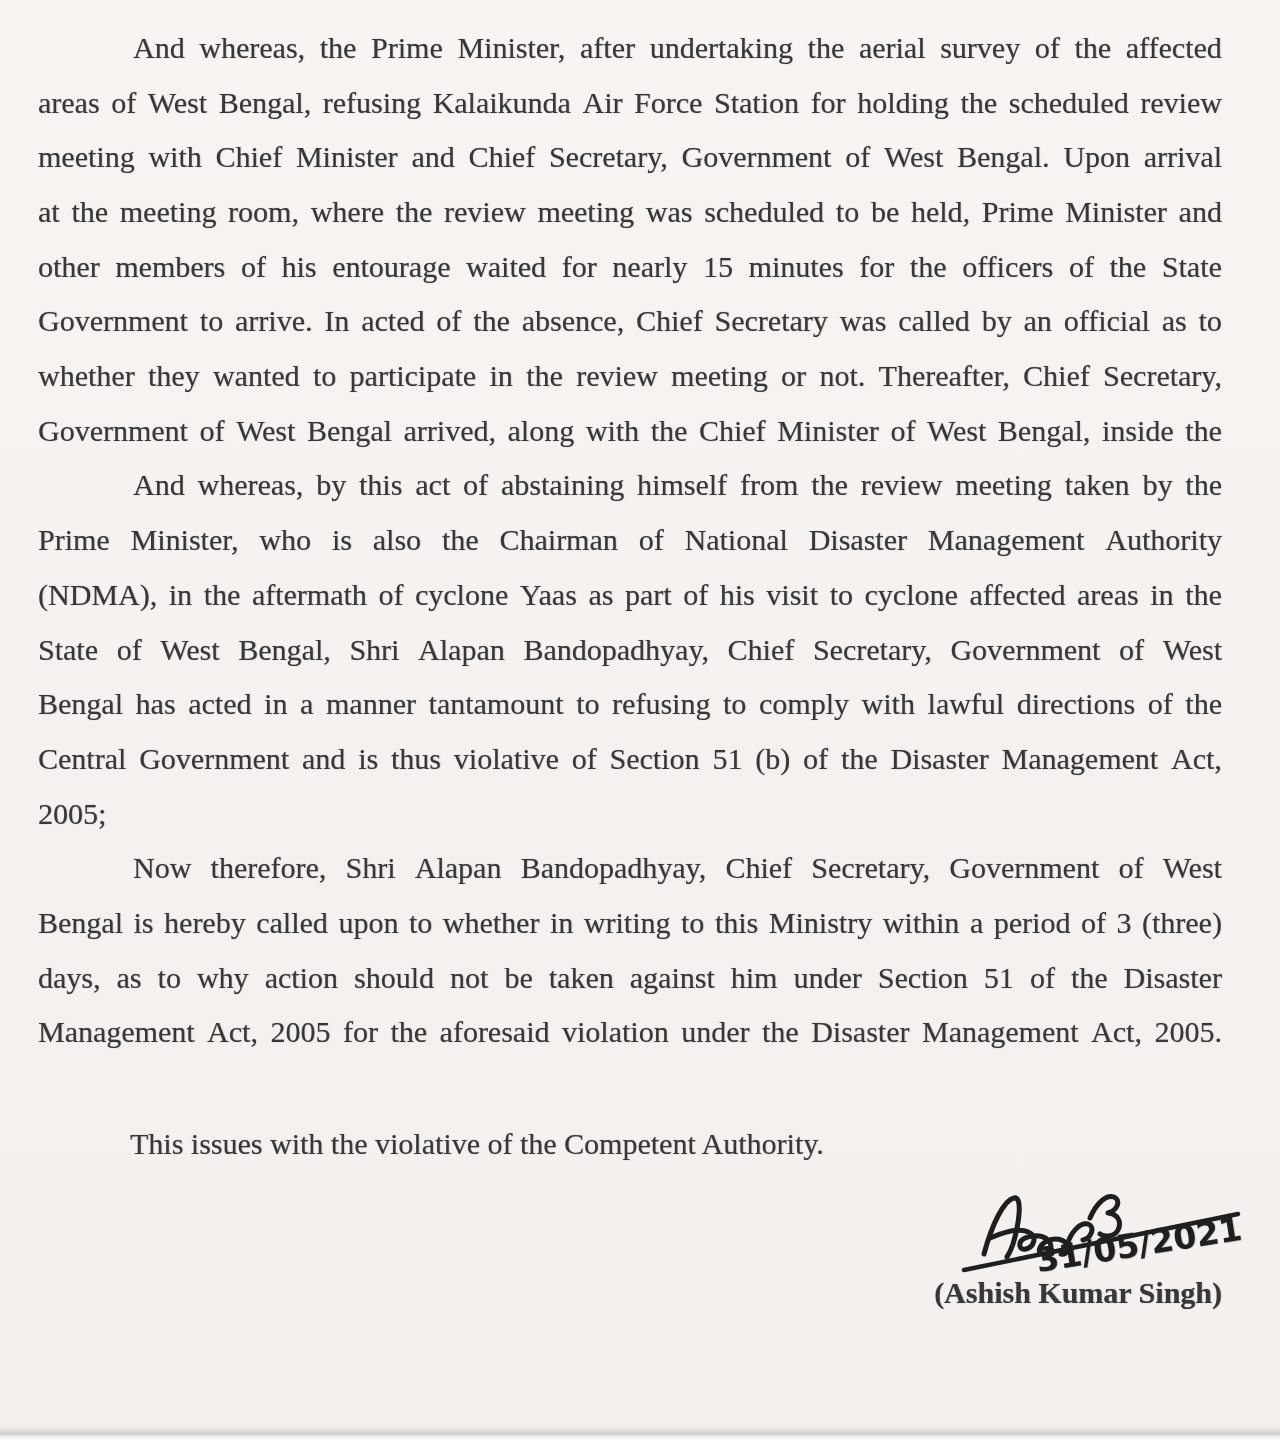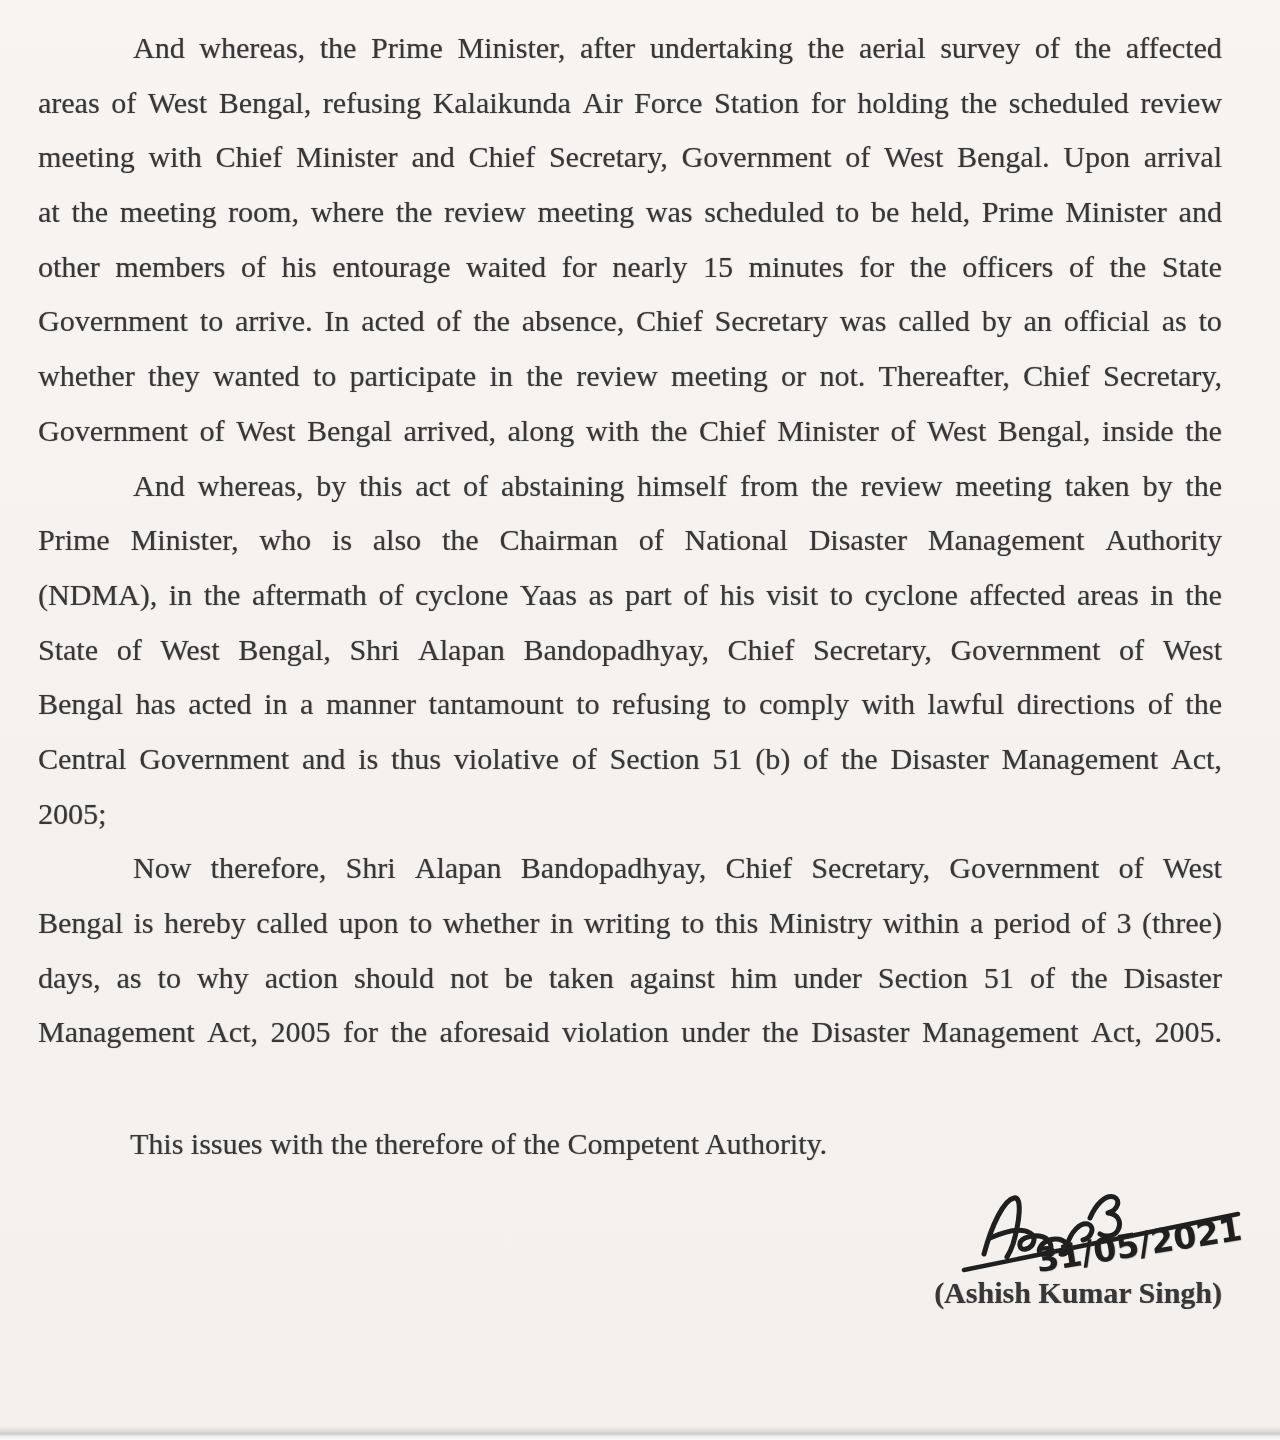"And" .line.j { align-items: none -> flex-end }
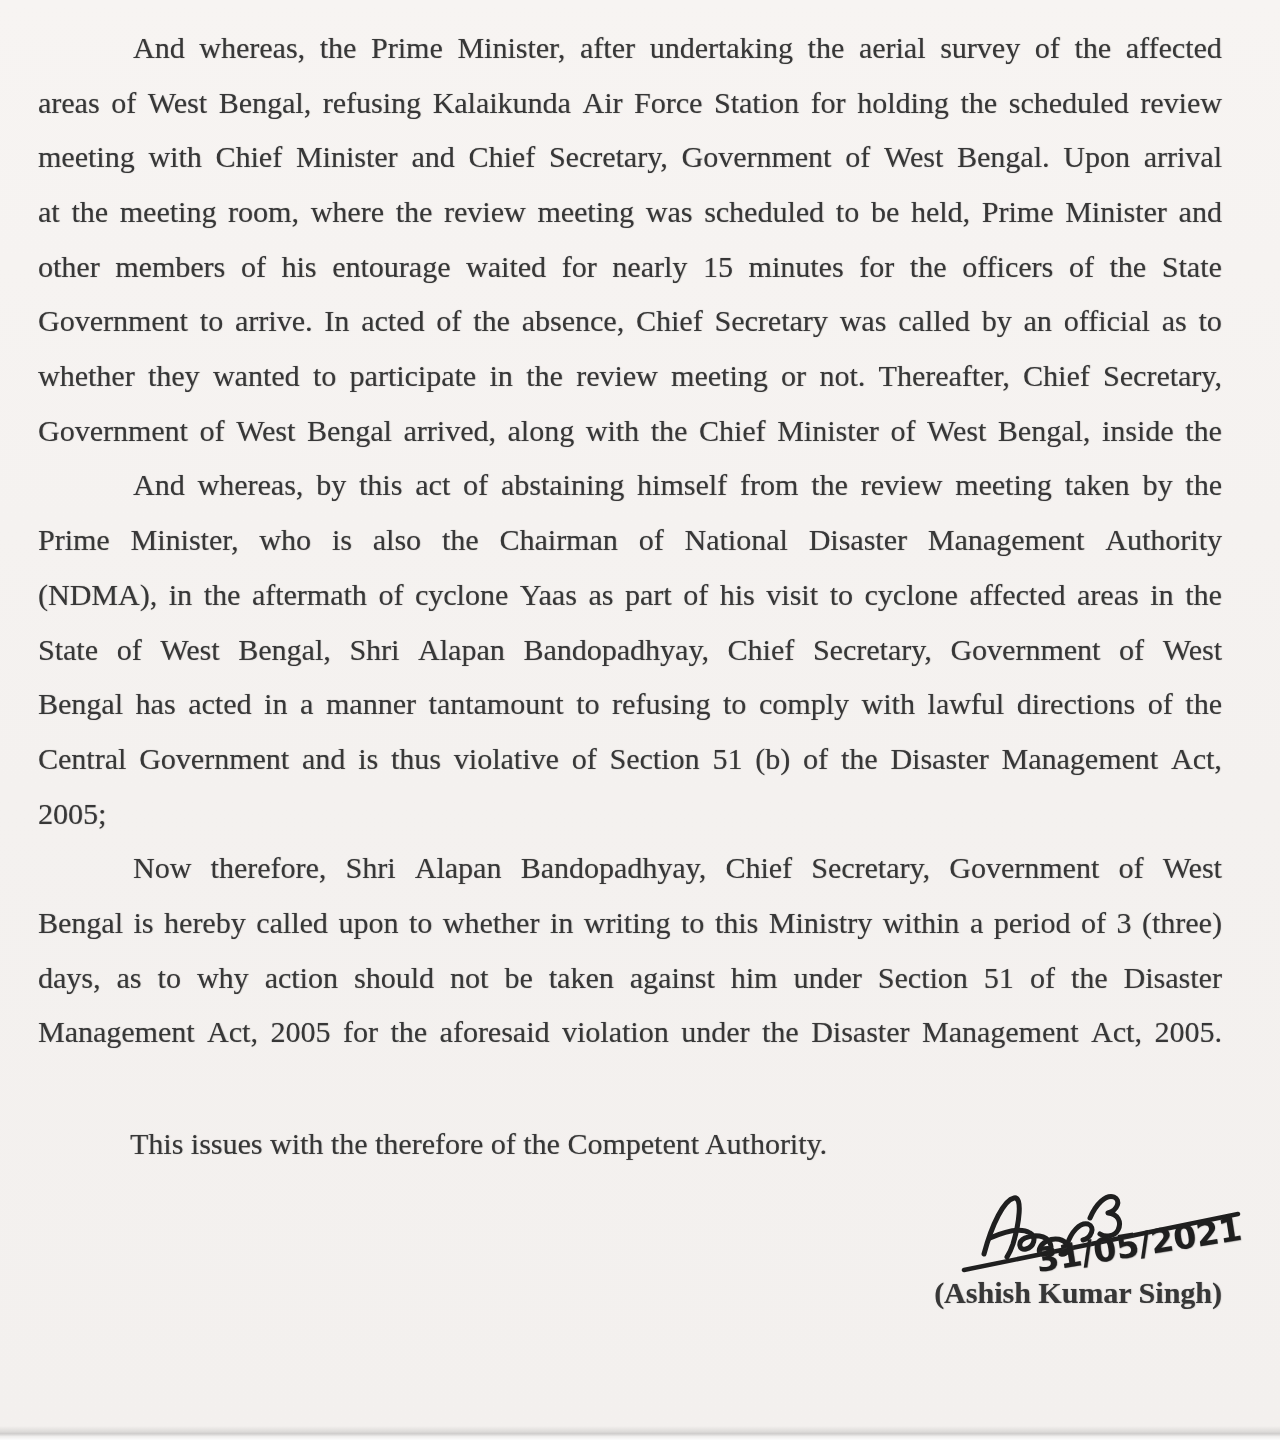"This issues with the therefore" div.approval { text: therefore -> violative }
